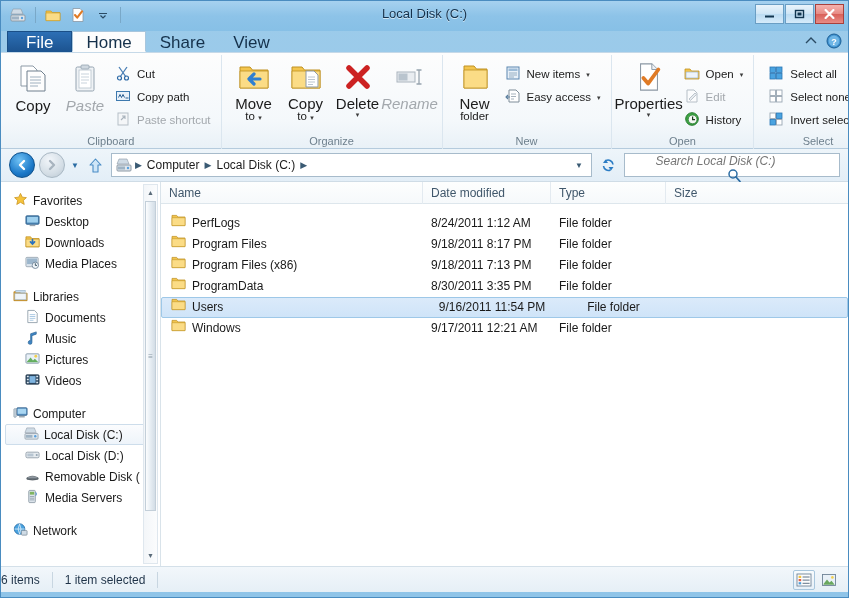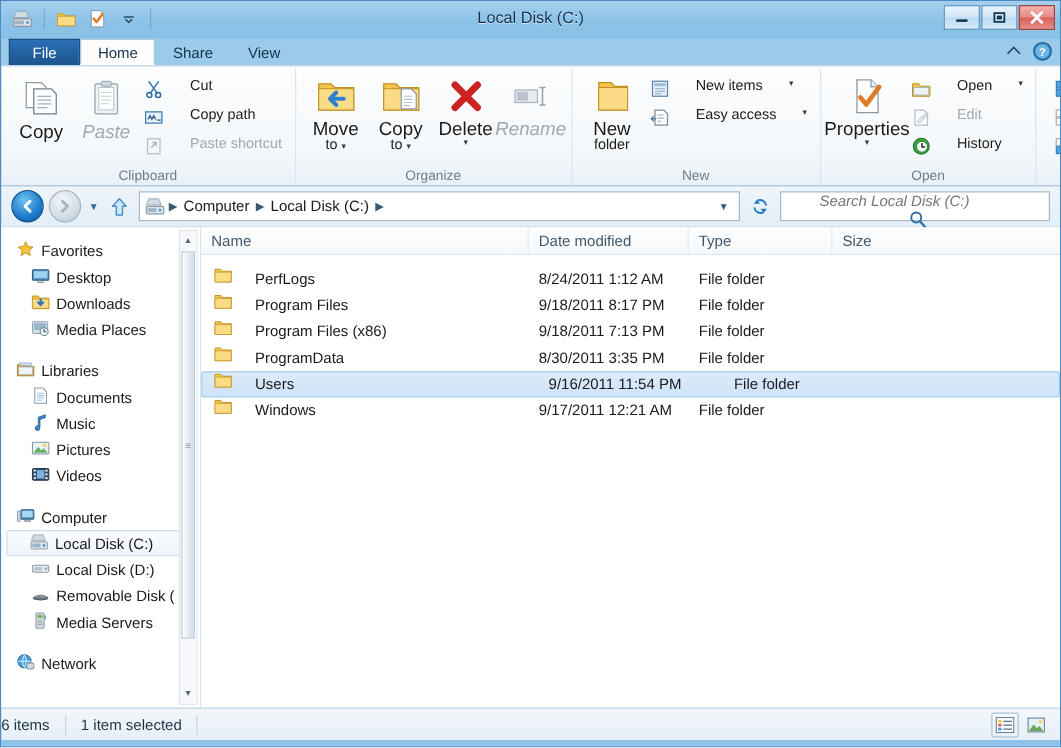"File" .tab { font-size: 12px -> 17px }
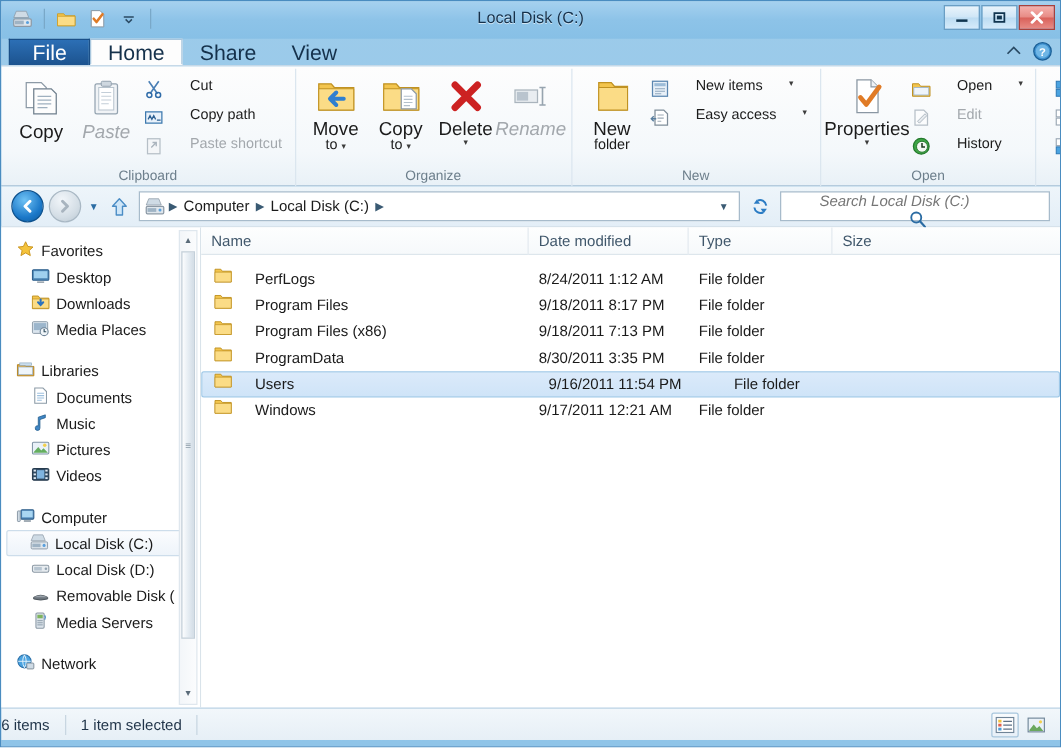"Cut" .smallbtn { align-items: none -> center; gap: 21px -> 6px }
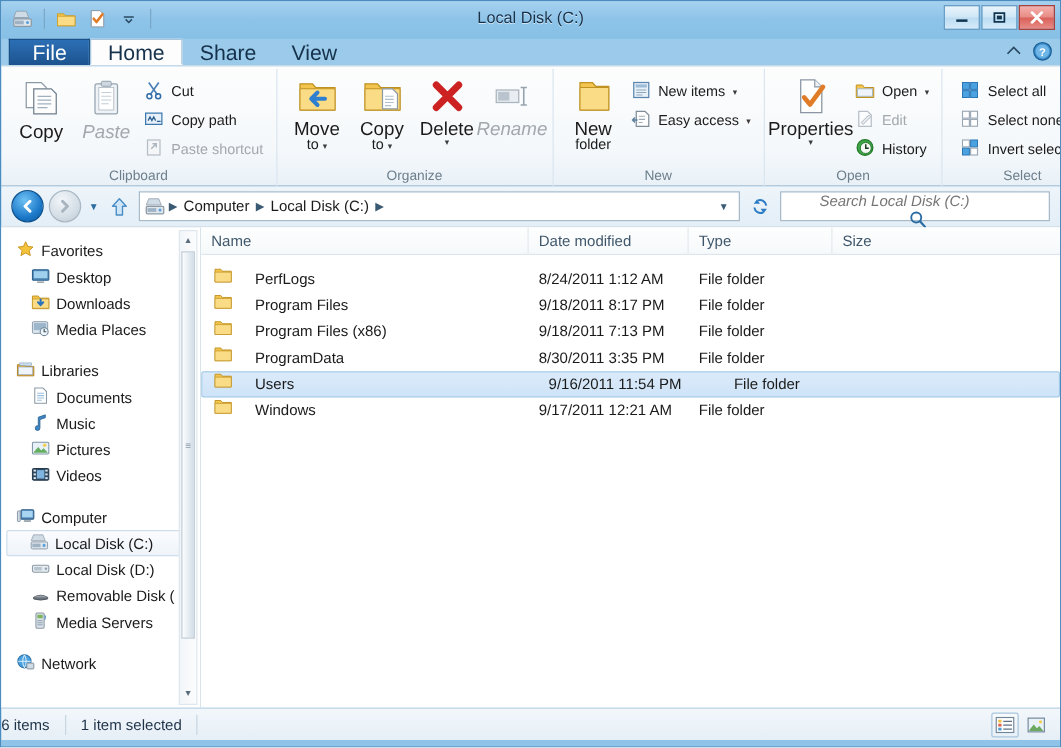"PerfLogs" .cell.name { gap: 18px -> 6px }
